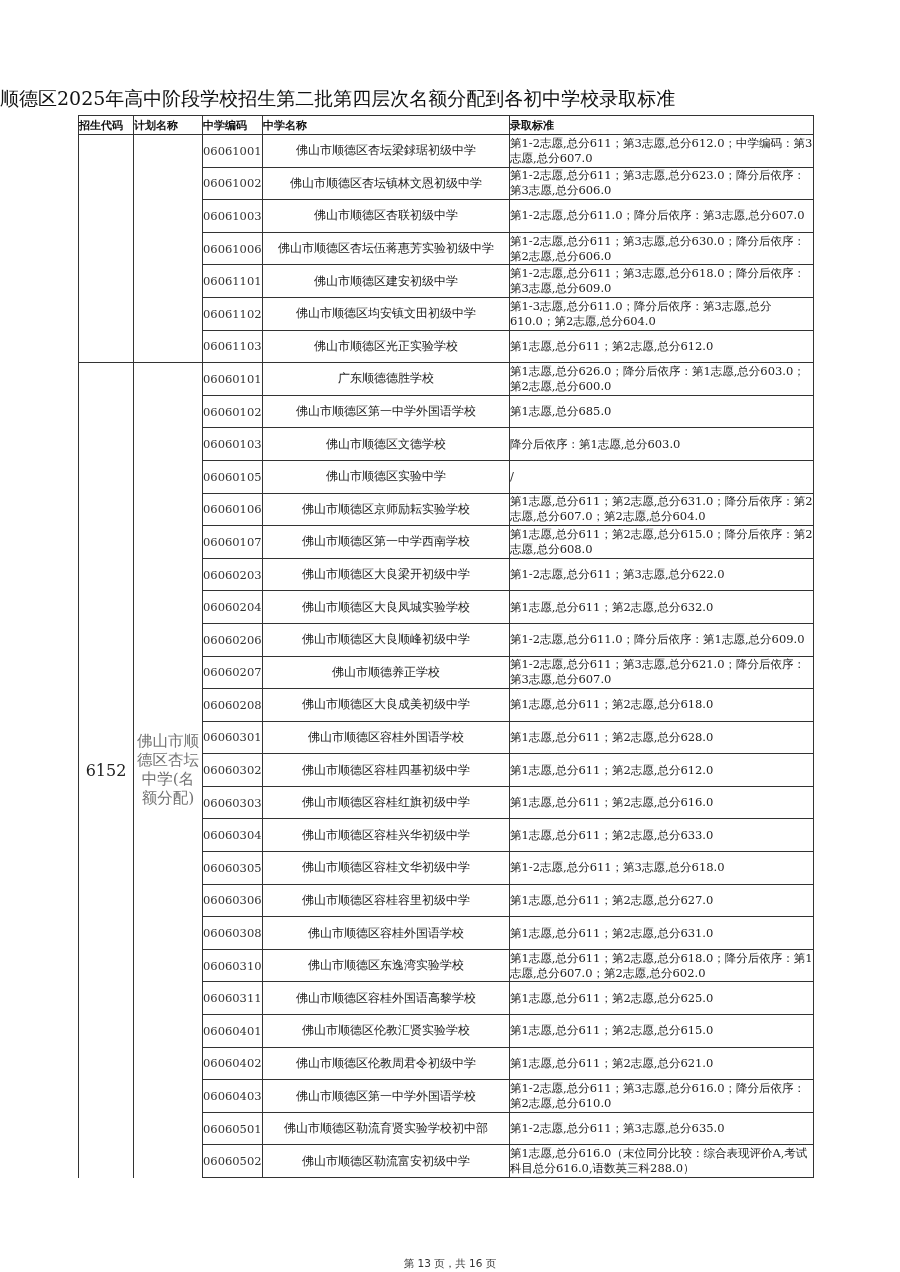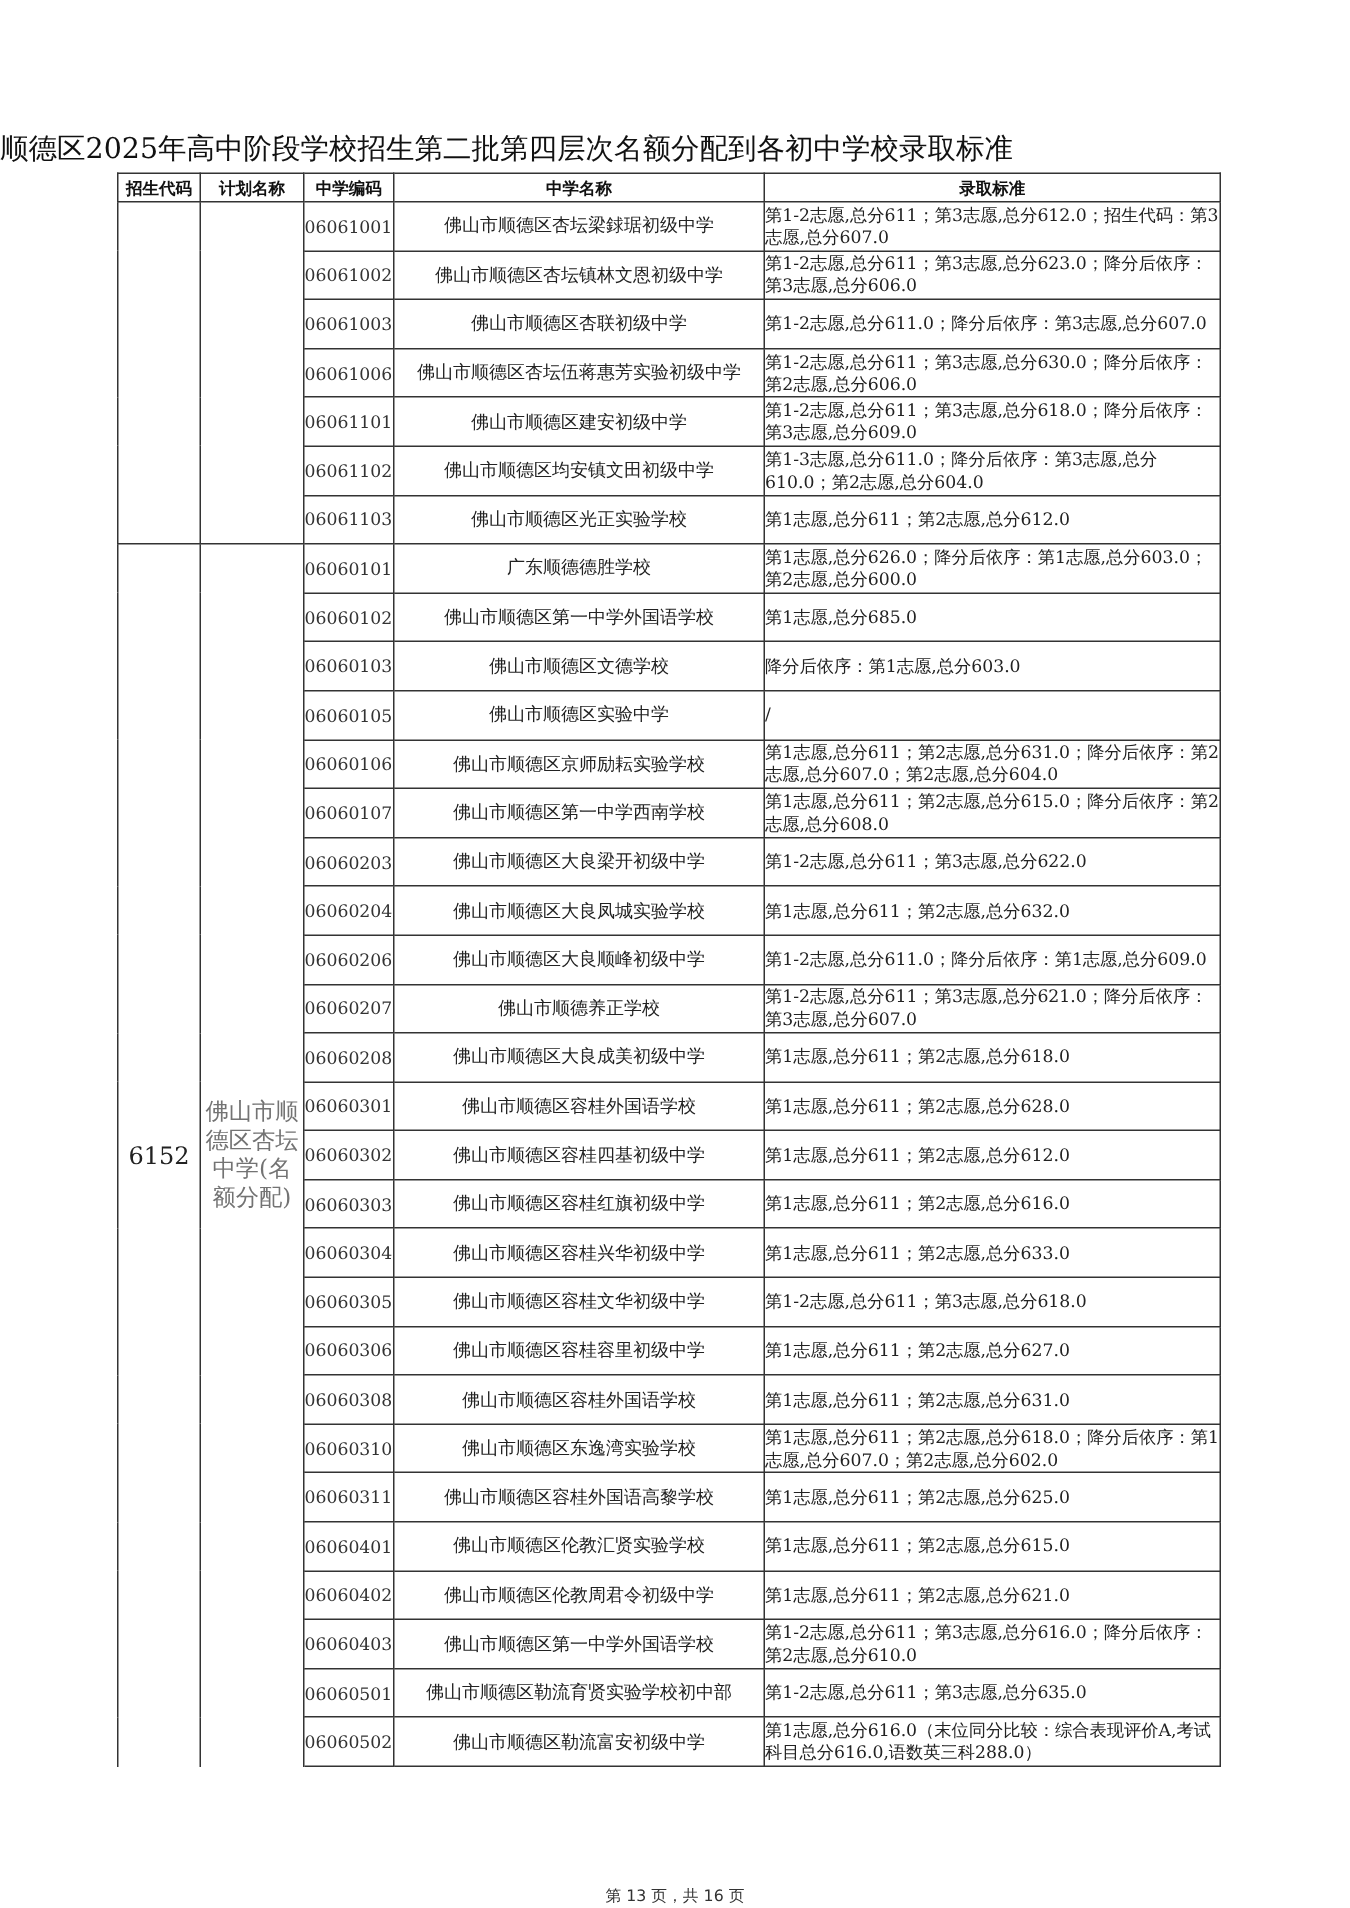"招生代码" table.grid th { text-align: center -> left }
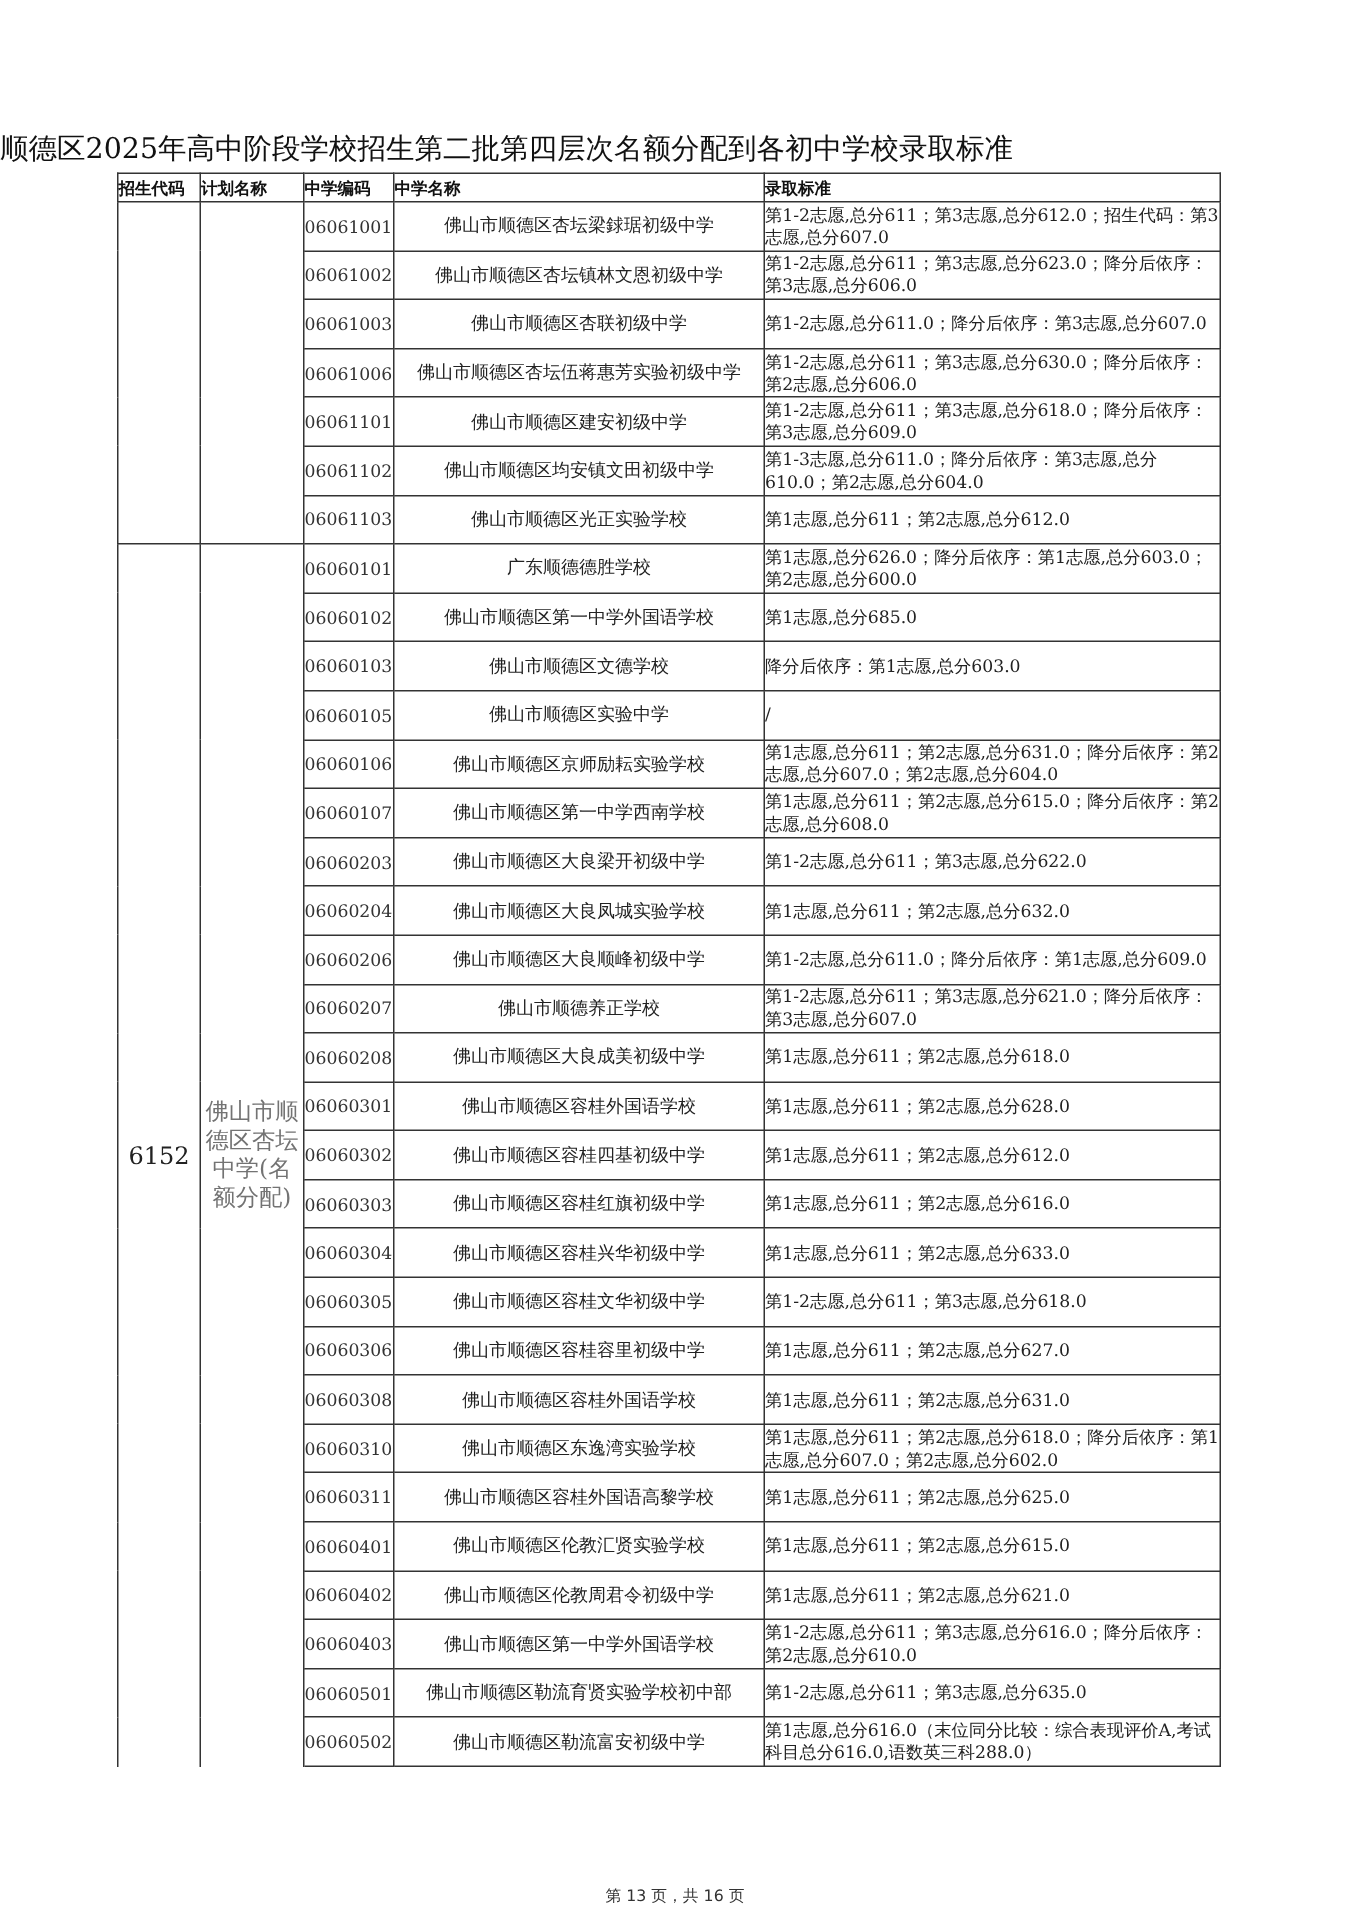"第1-2志愿,总分611；第3志愿,总分612.0；招生代码：第3志愿,总分60" td.std { text: 招生代 -> 中学编 }
